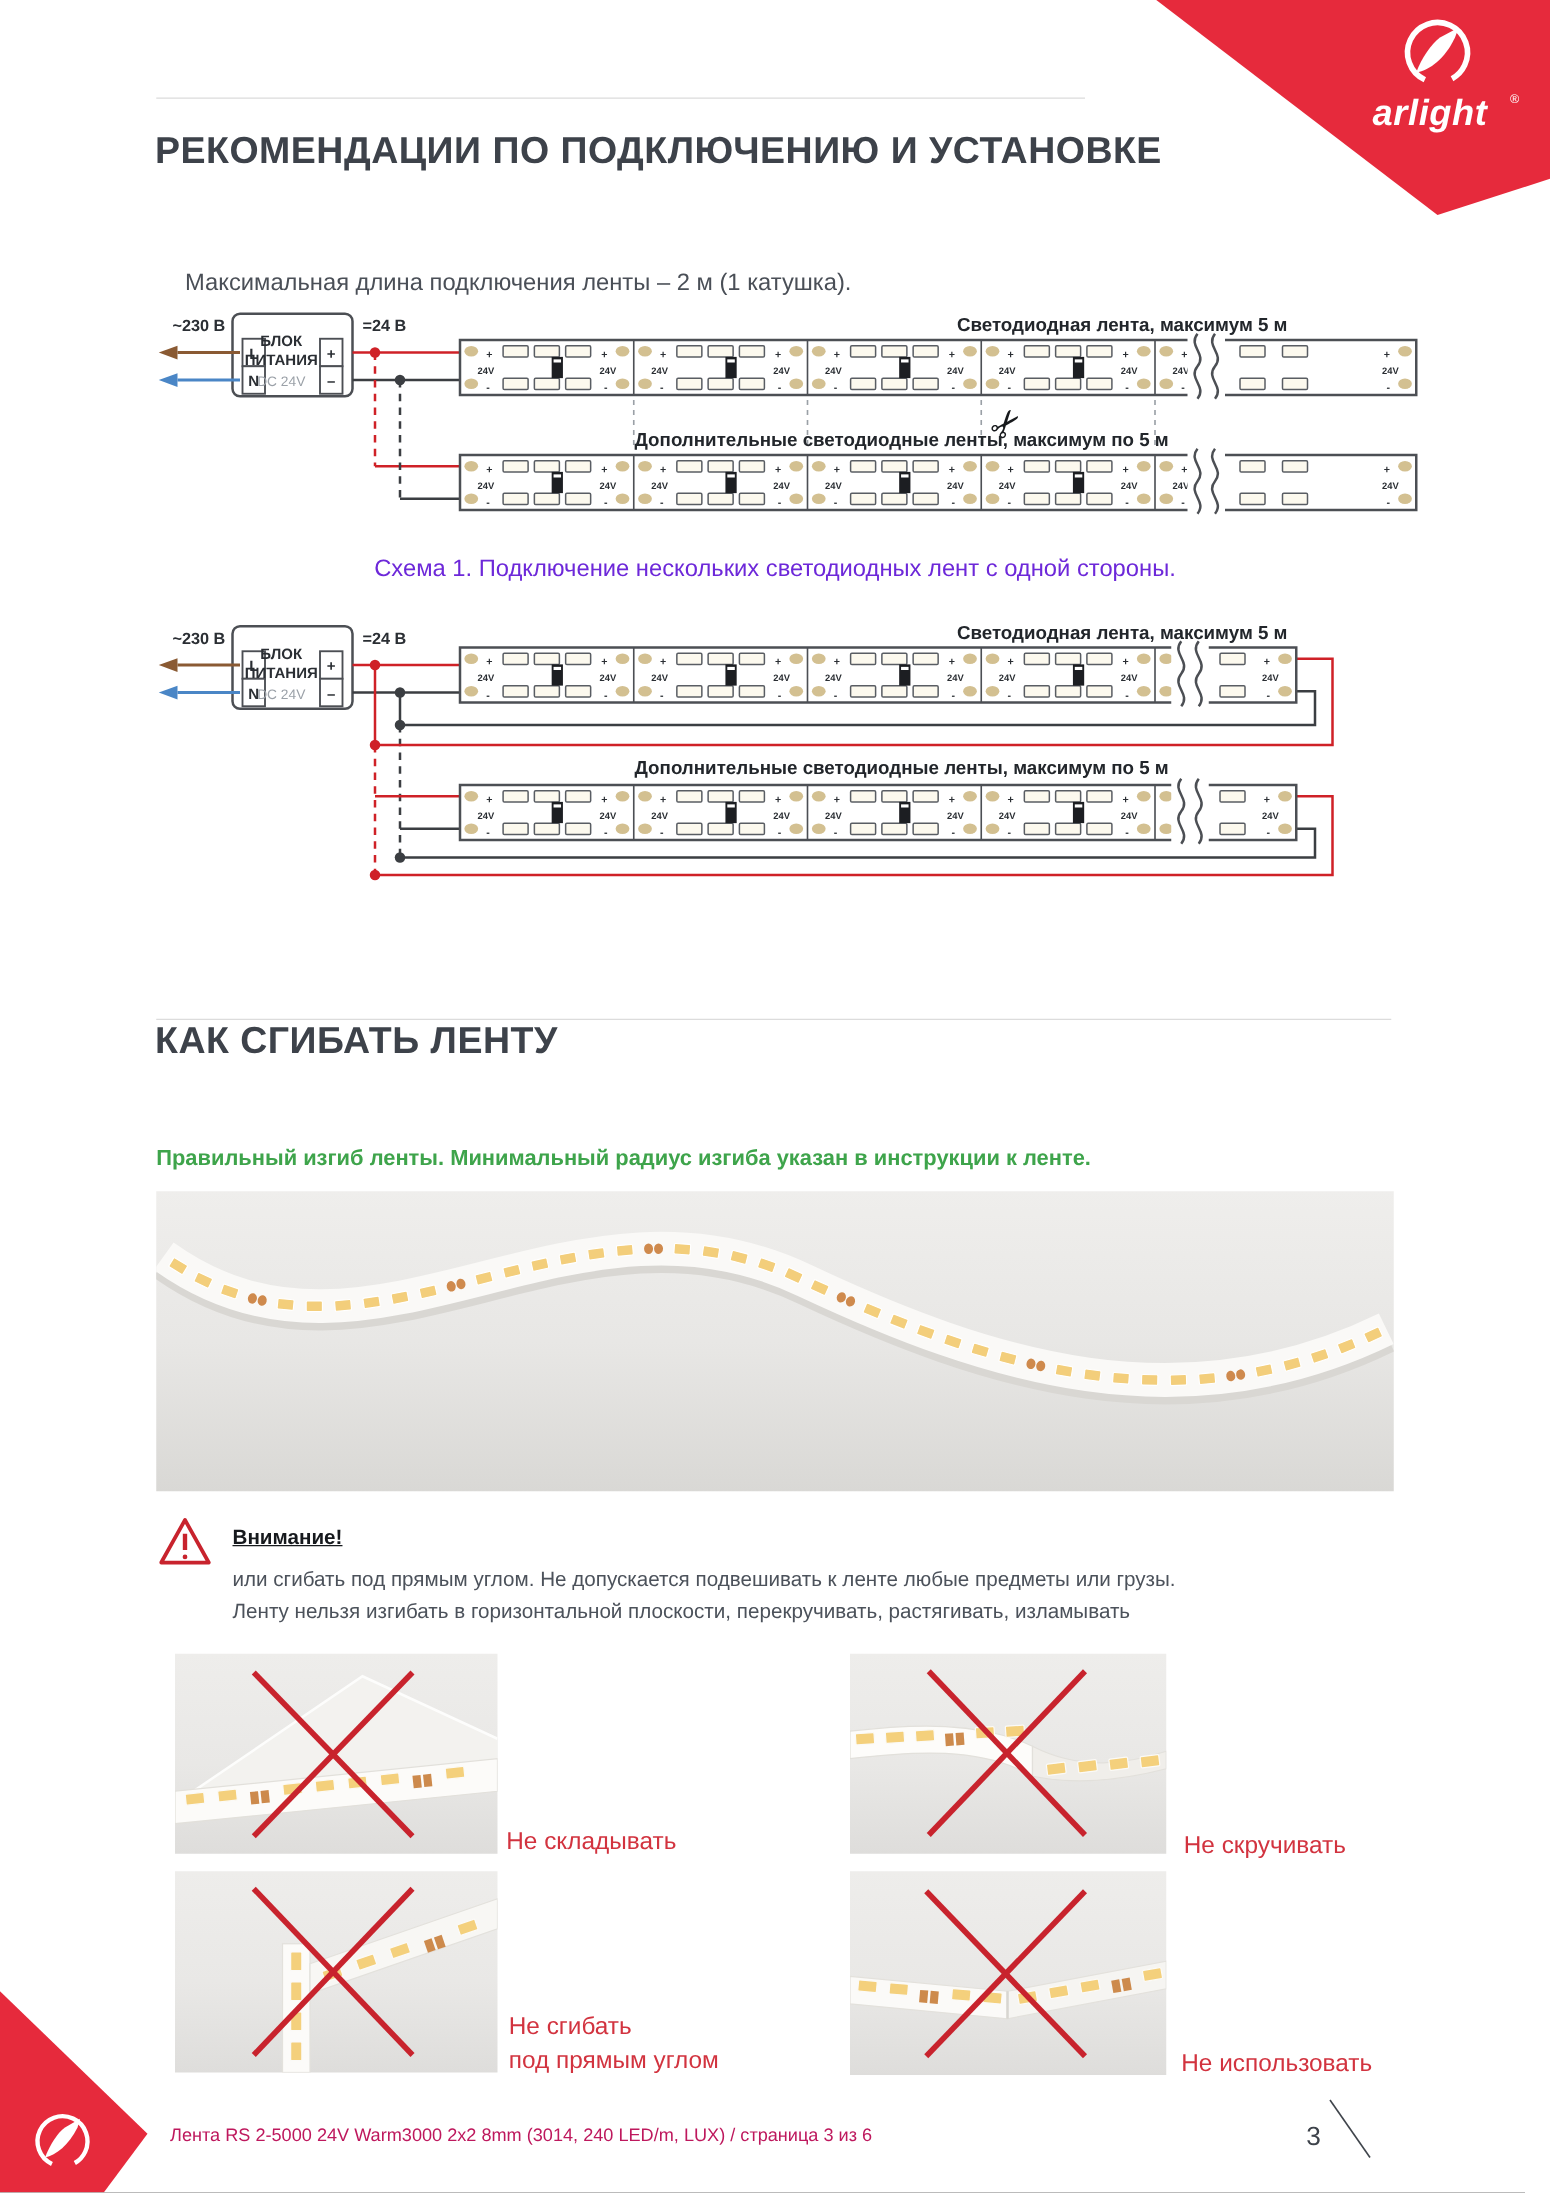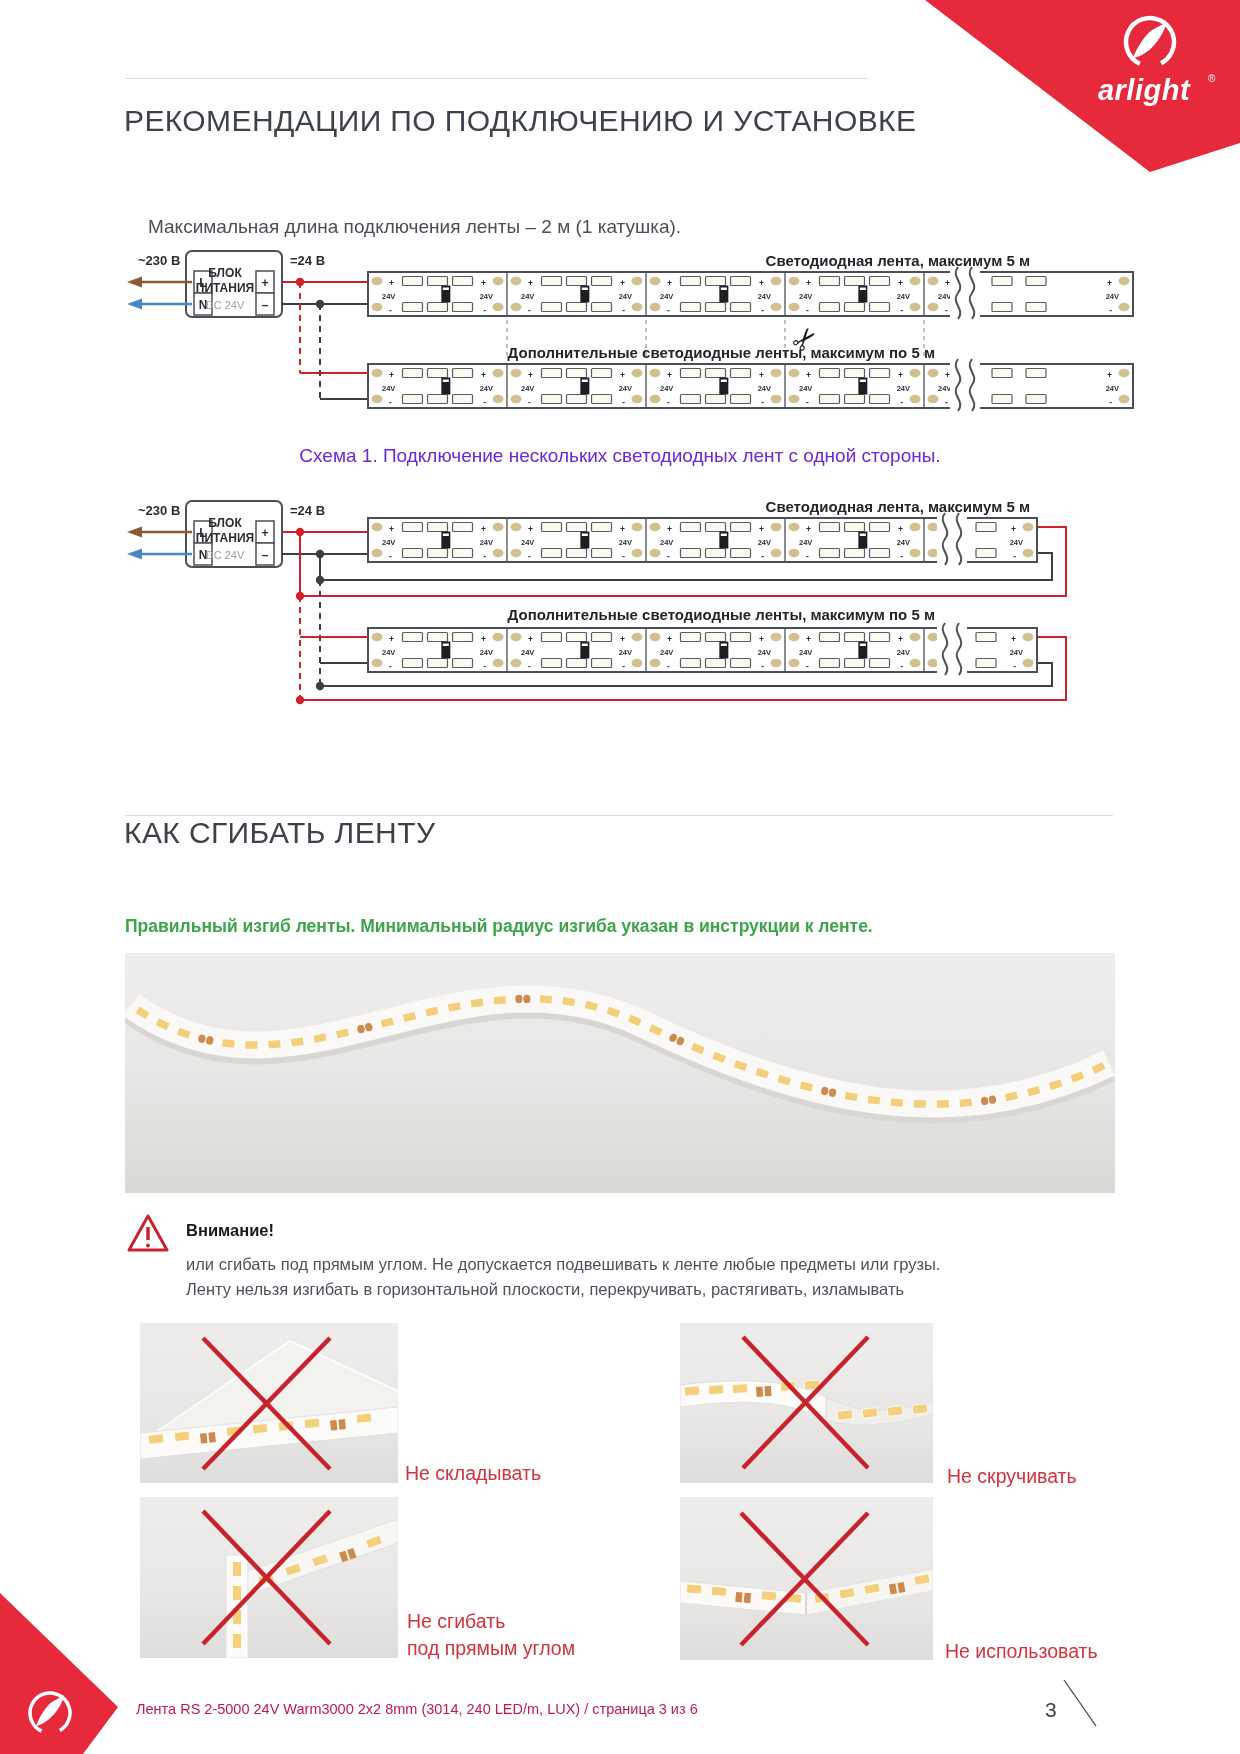"РЕКОМЕНДАЦИИ ПО ПОДКЛЮЧЕНИЮ И УСТАНОВКЕ" h1,h2 { font-weight: 400 -> 700 }
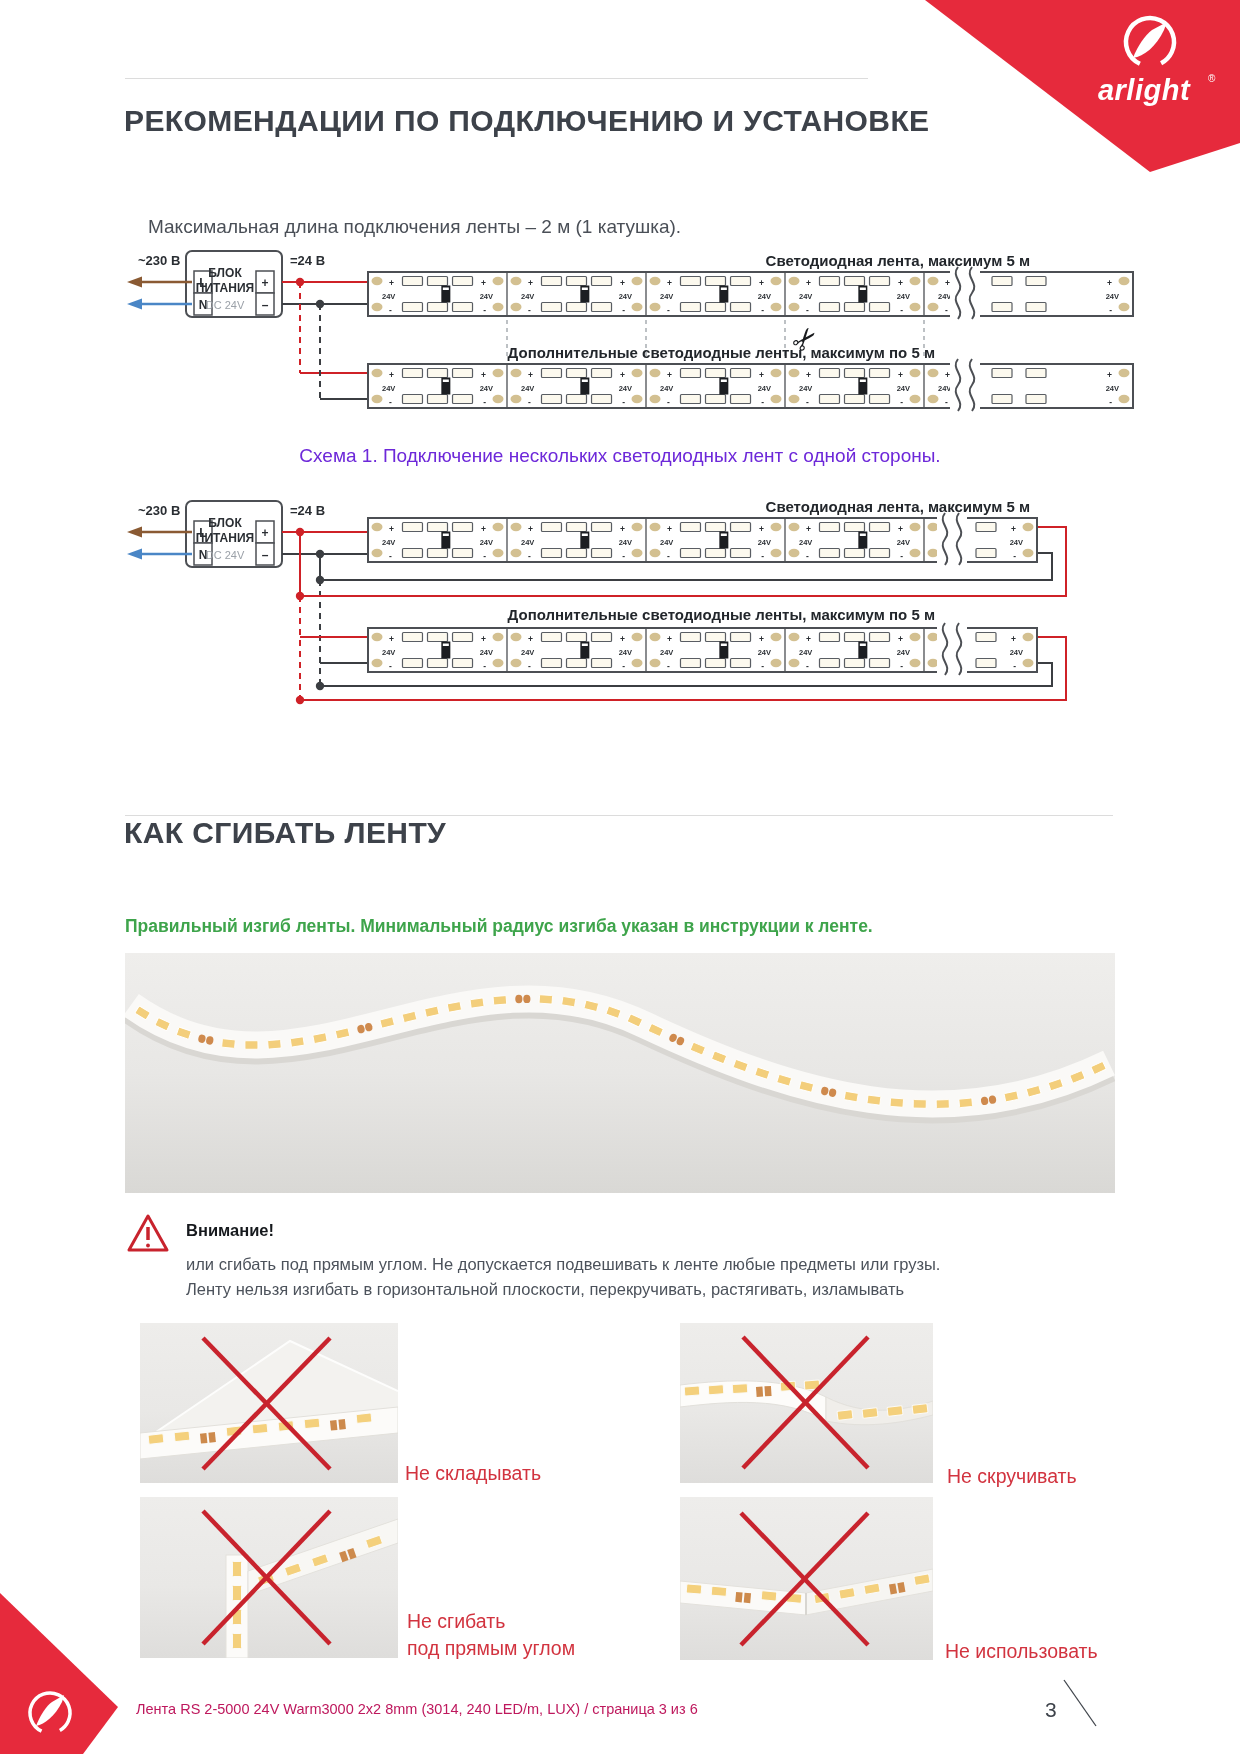"Внимание!" div.abs { text-decoration: none -> underline }
